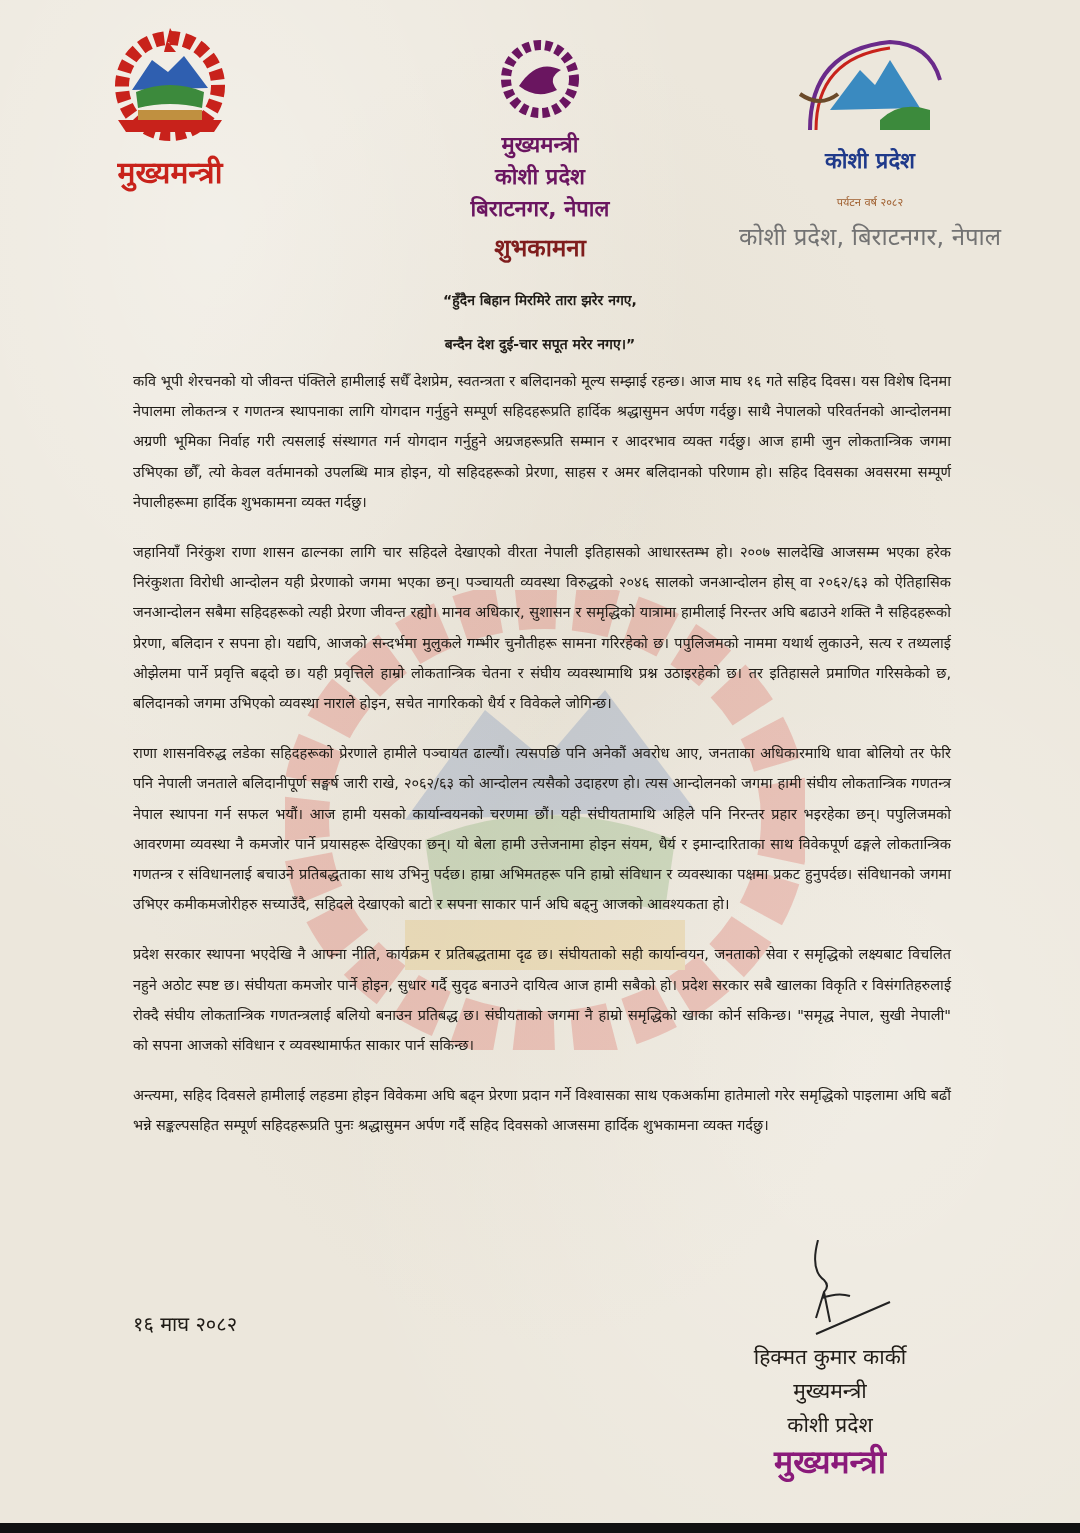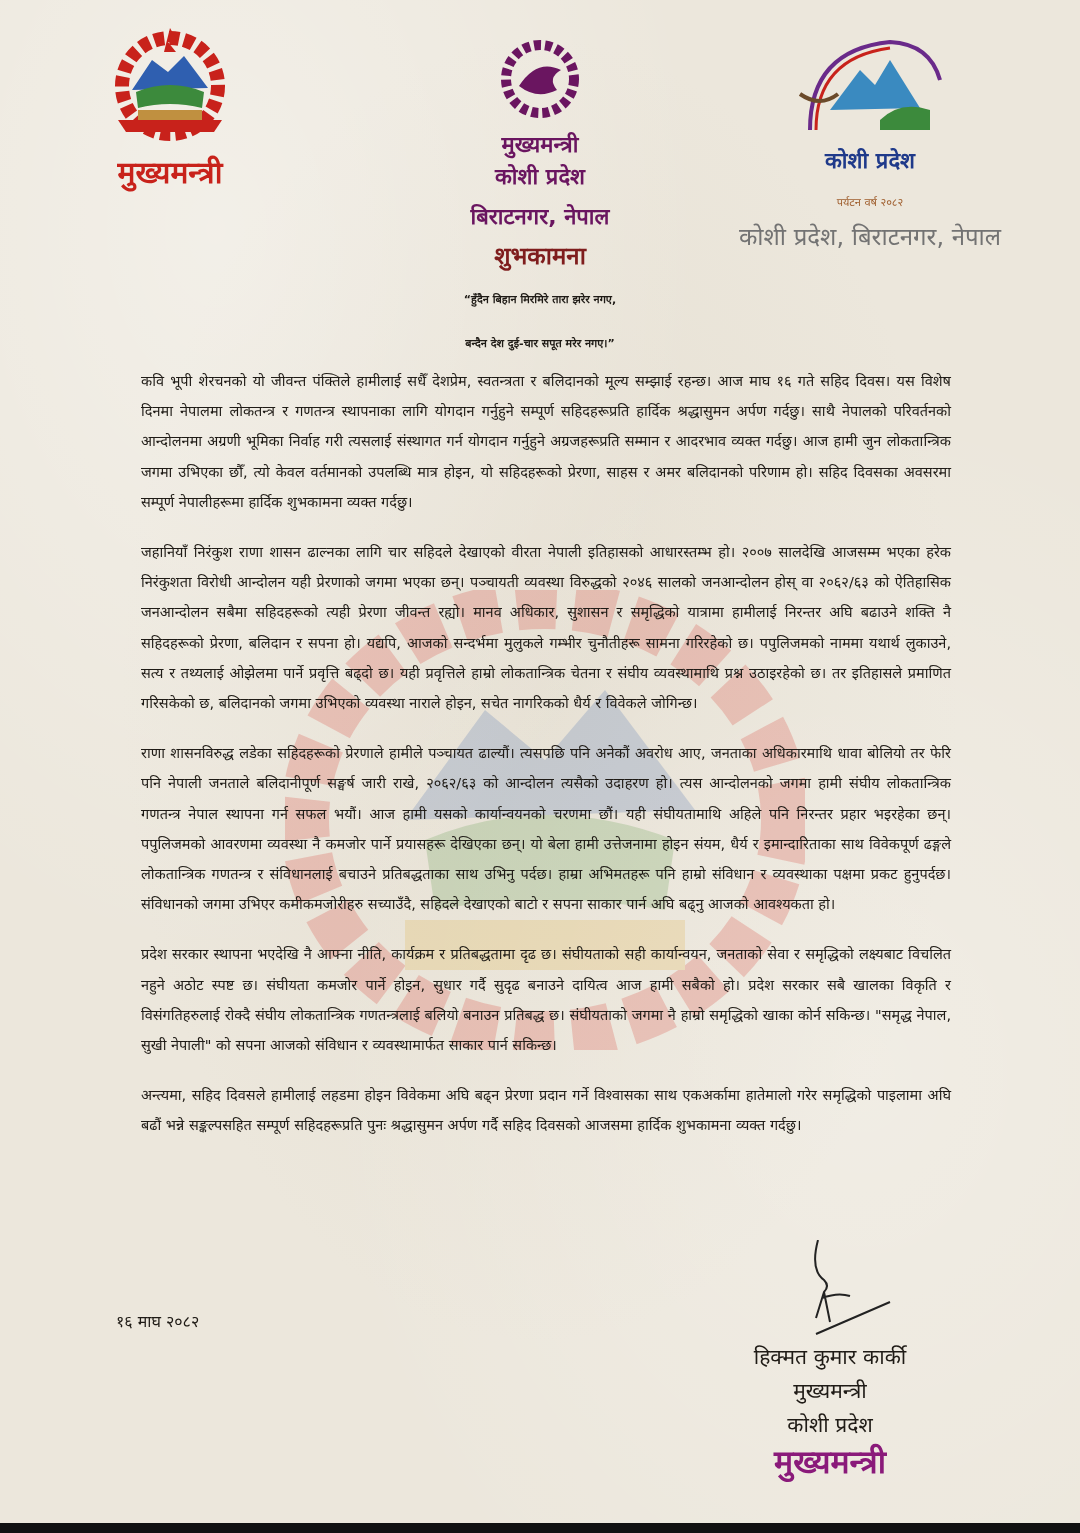"बिराटनगर, नेपाल" .hdr-center .l3 { margin-top: 10px -> 2px }
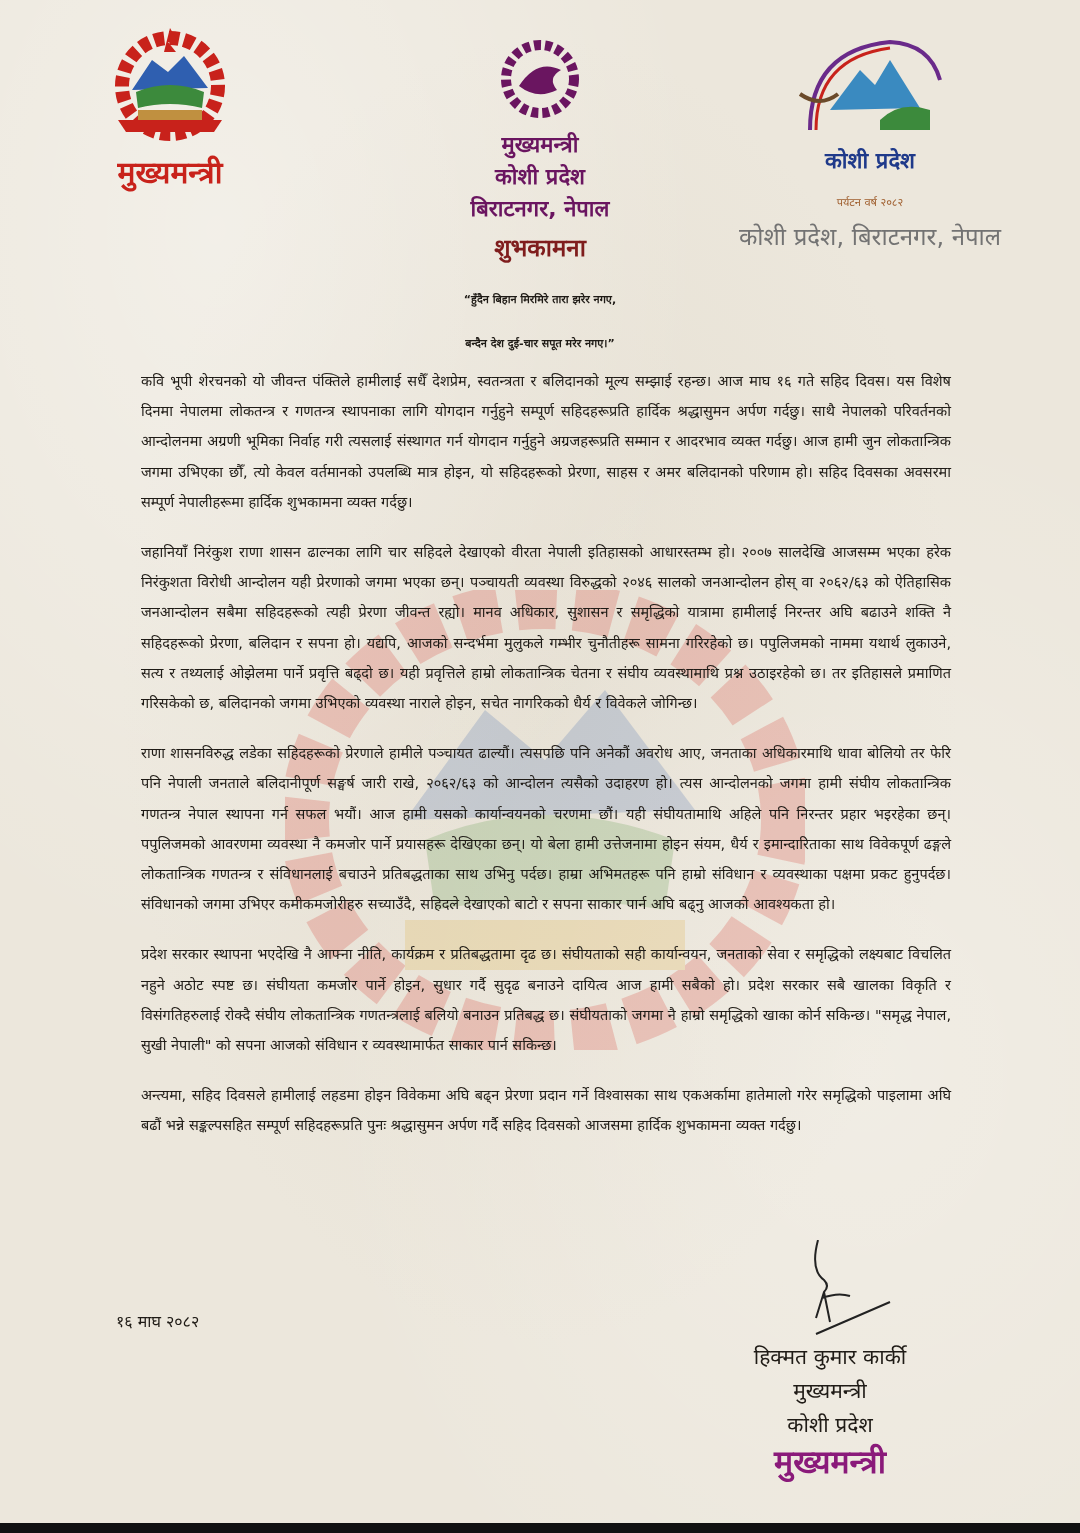"“हुँदैन बिहान मिरमिरे तारा झरेर" .poem { font-size: 11px -> 14px }
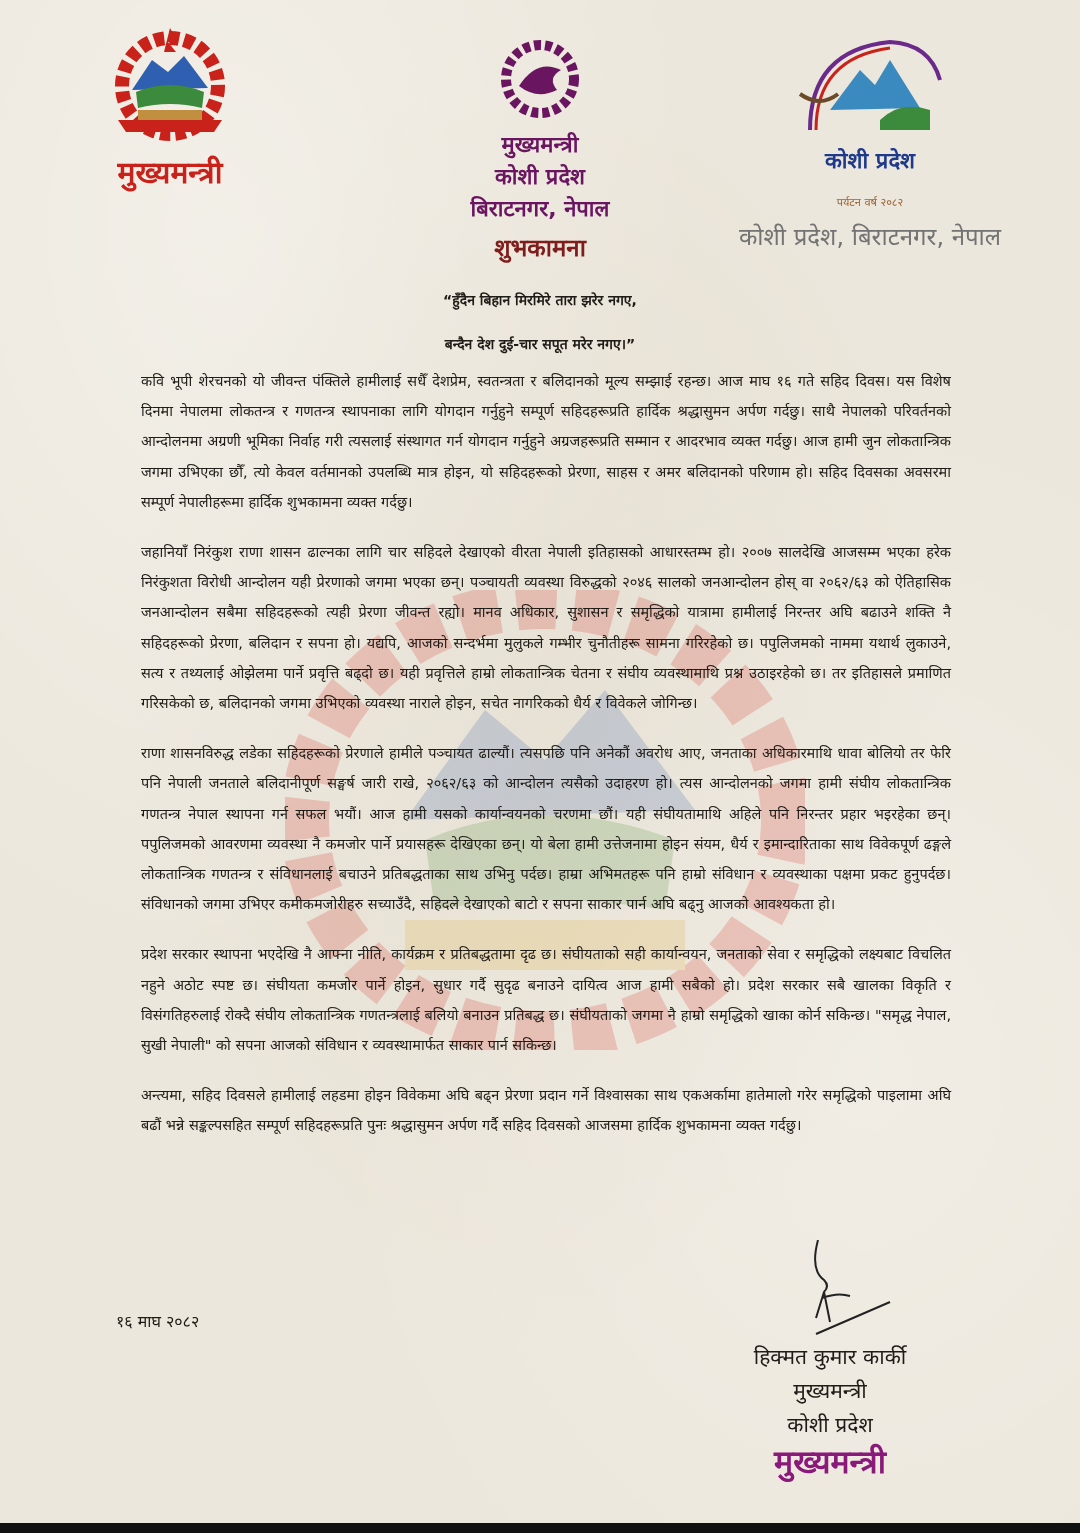"कवि भूपी शेरचनको यो जीवन्त" .body-text p { margin: 0 0 20px 8px -> 0 0 20px 0 }
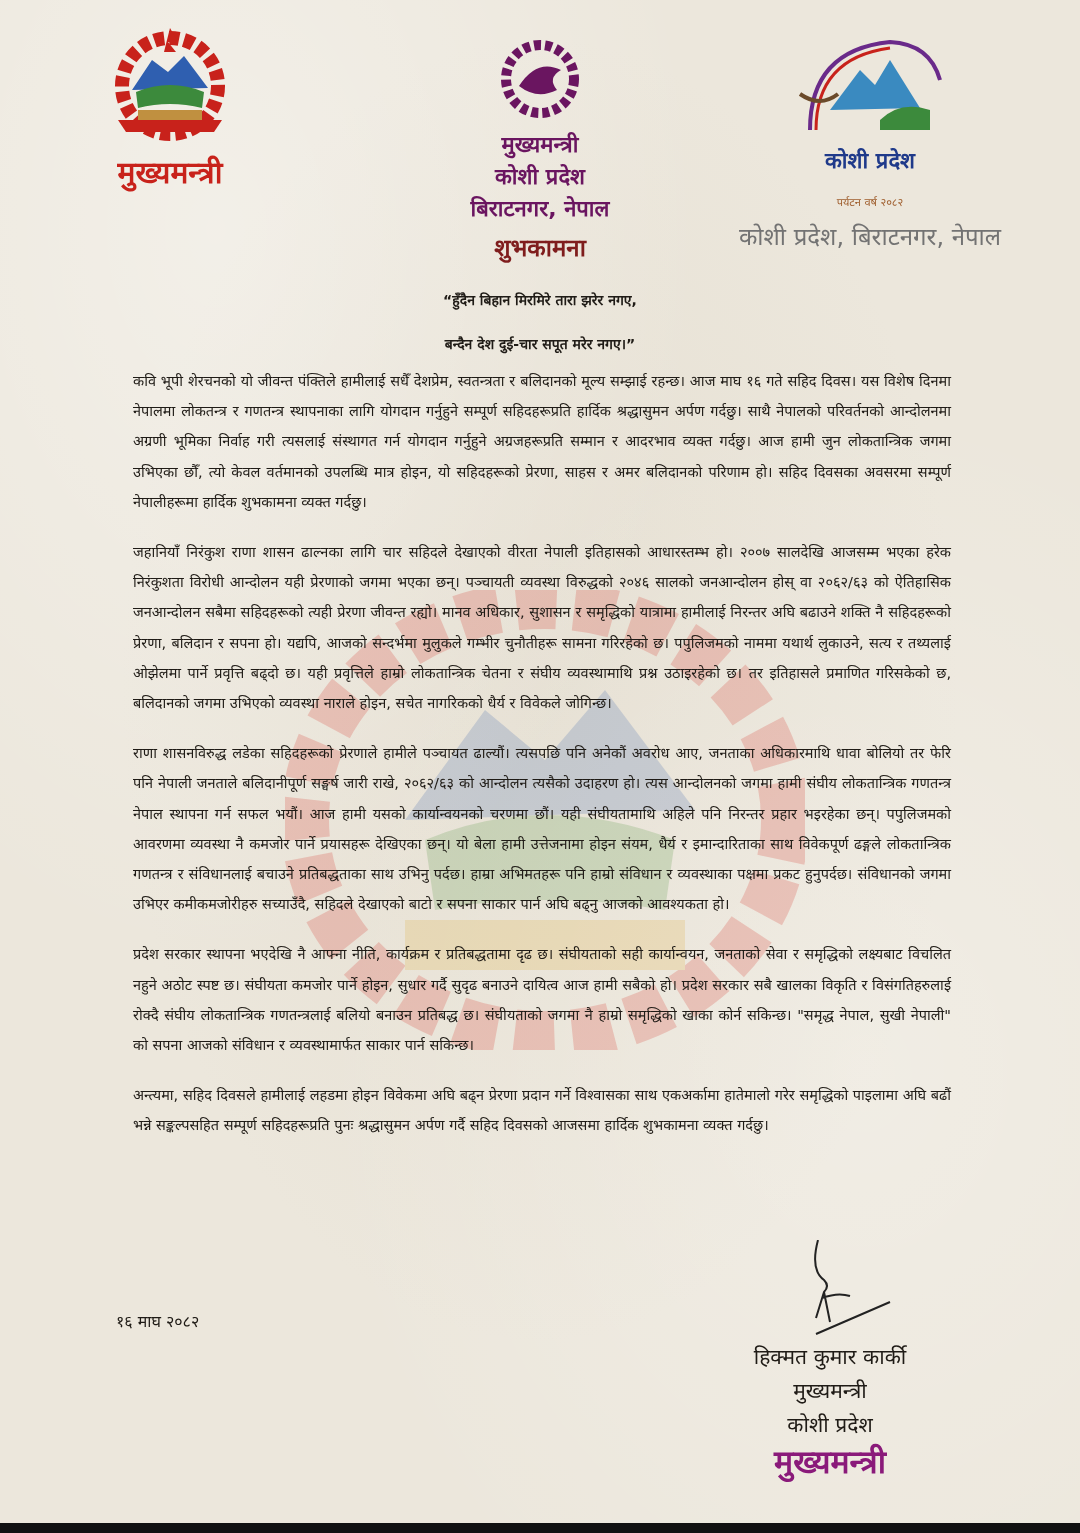"१६ माघ २०८२" .date { font-size: 16px -> 20px; left: 116px -> 133px }
